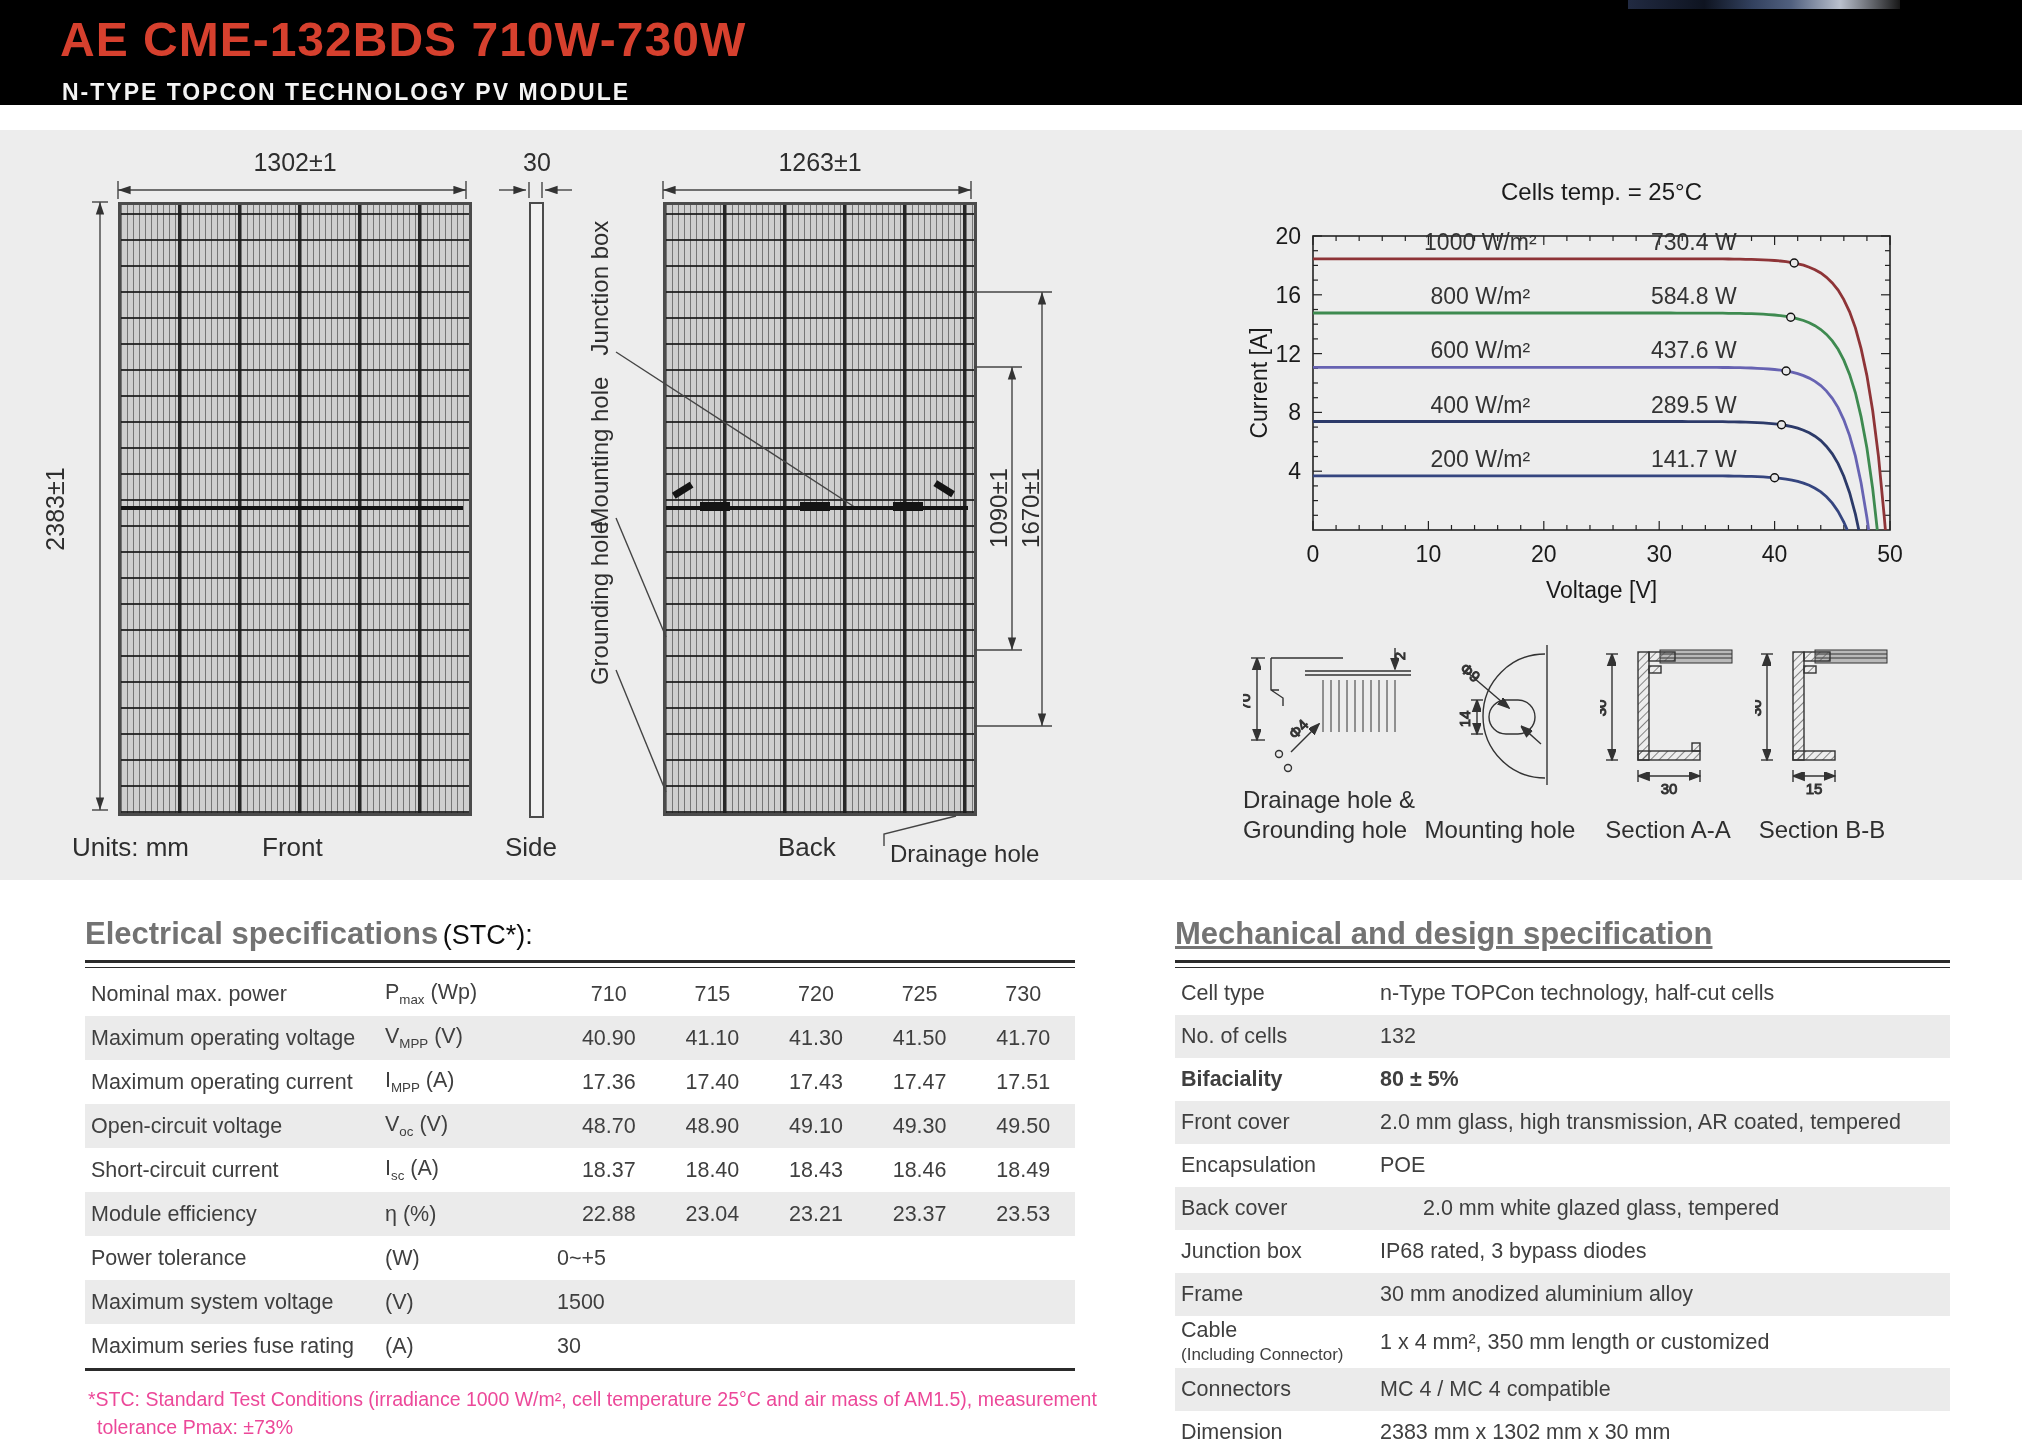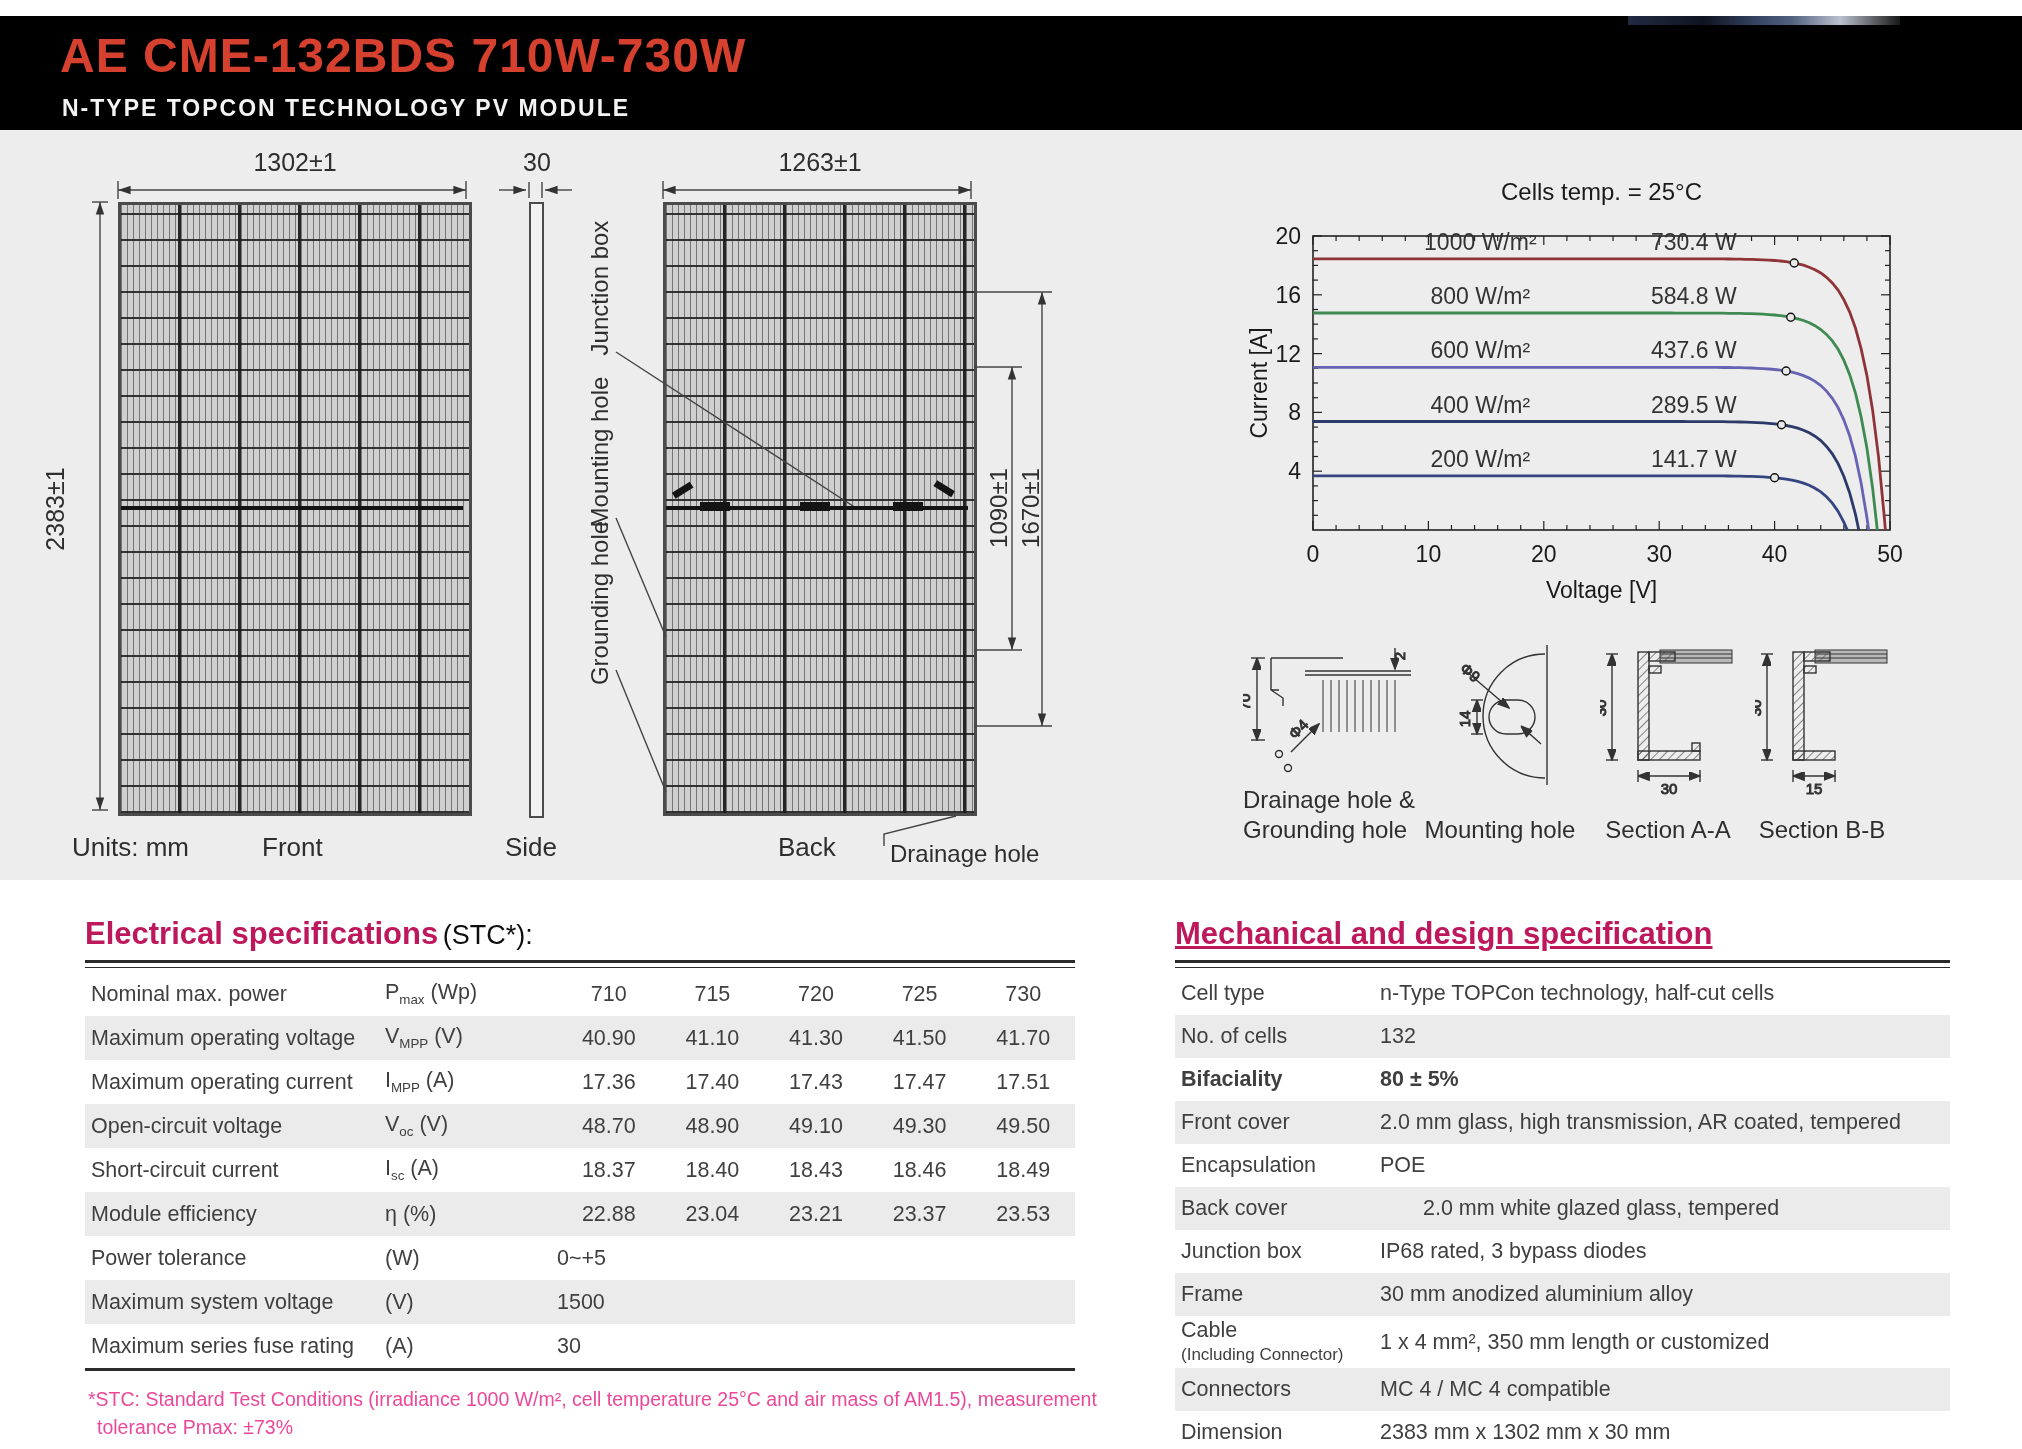"AE CME-132BDS 710W-730W" .header { height: 130px -> 105px; top: 16px -> 0 }
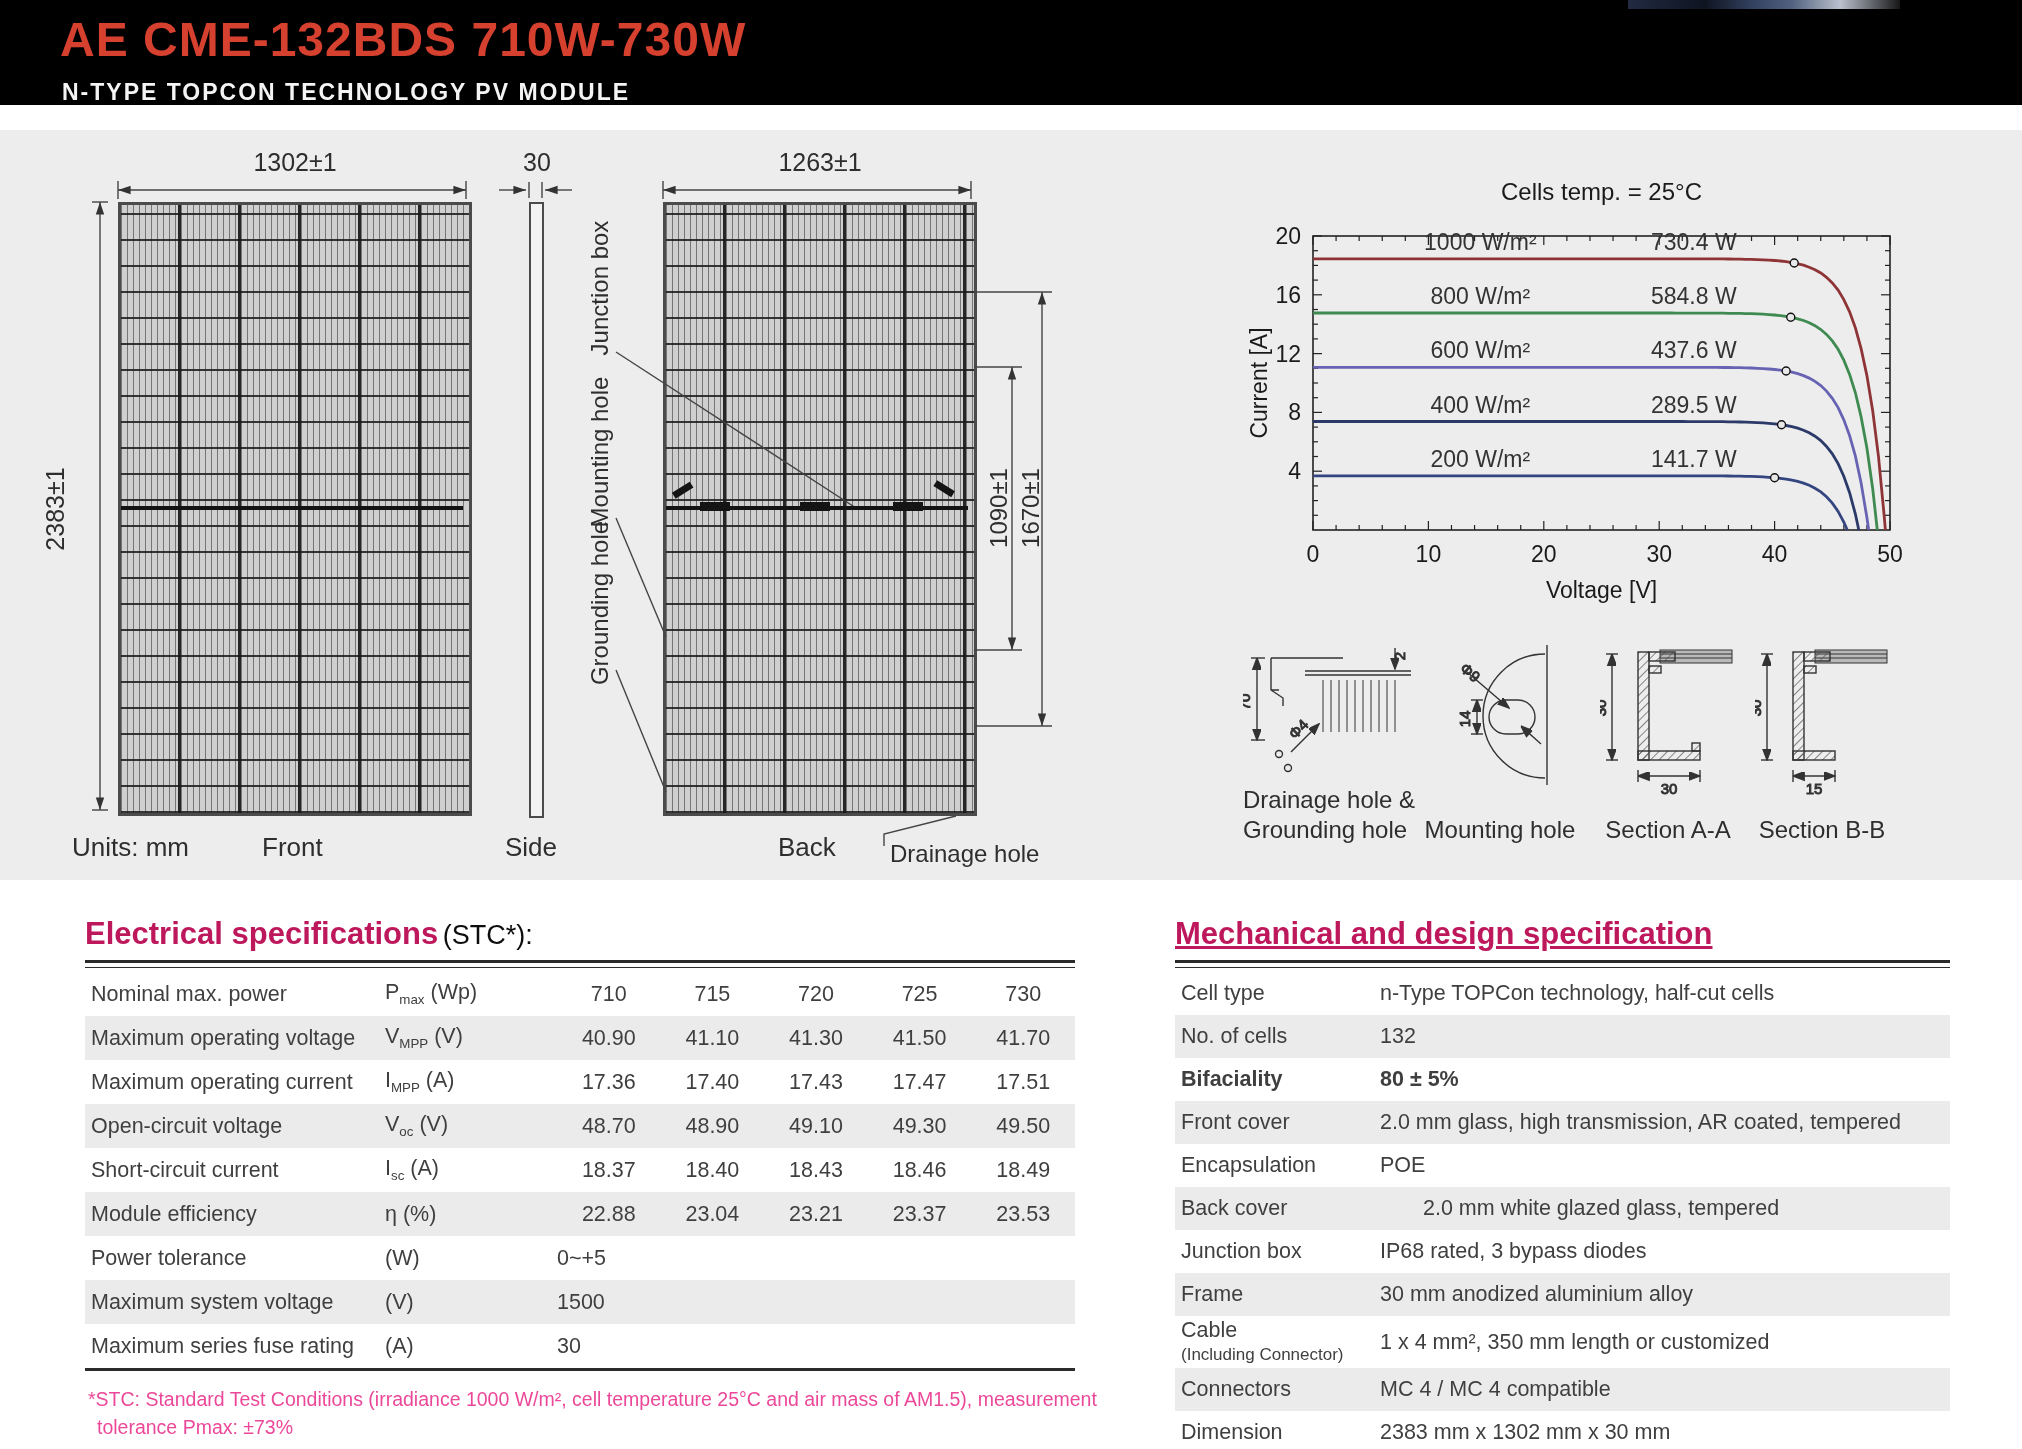"Electrical specifications" .spec-head-bold { color: #be185d -> #737373 }
